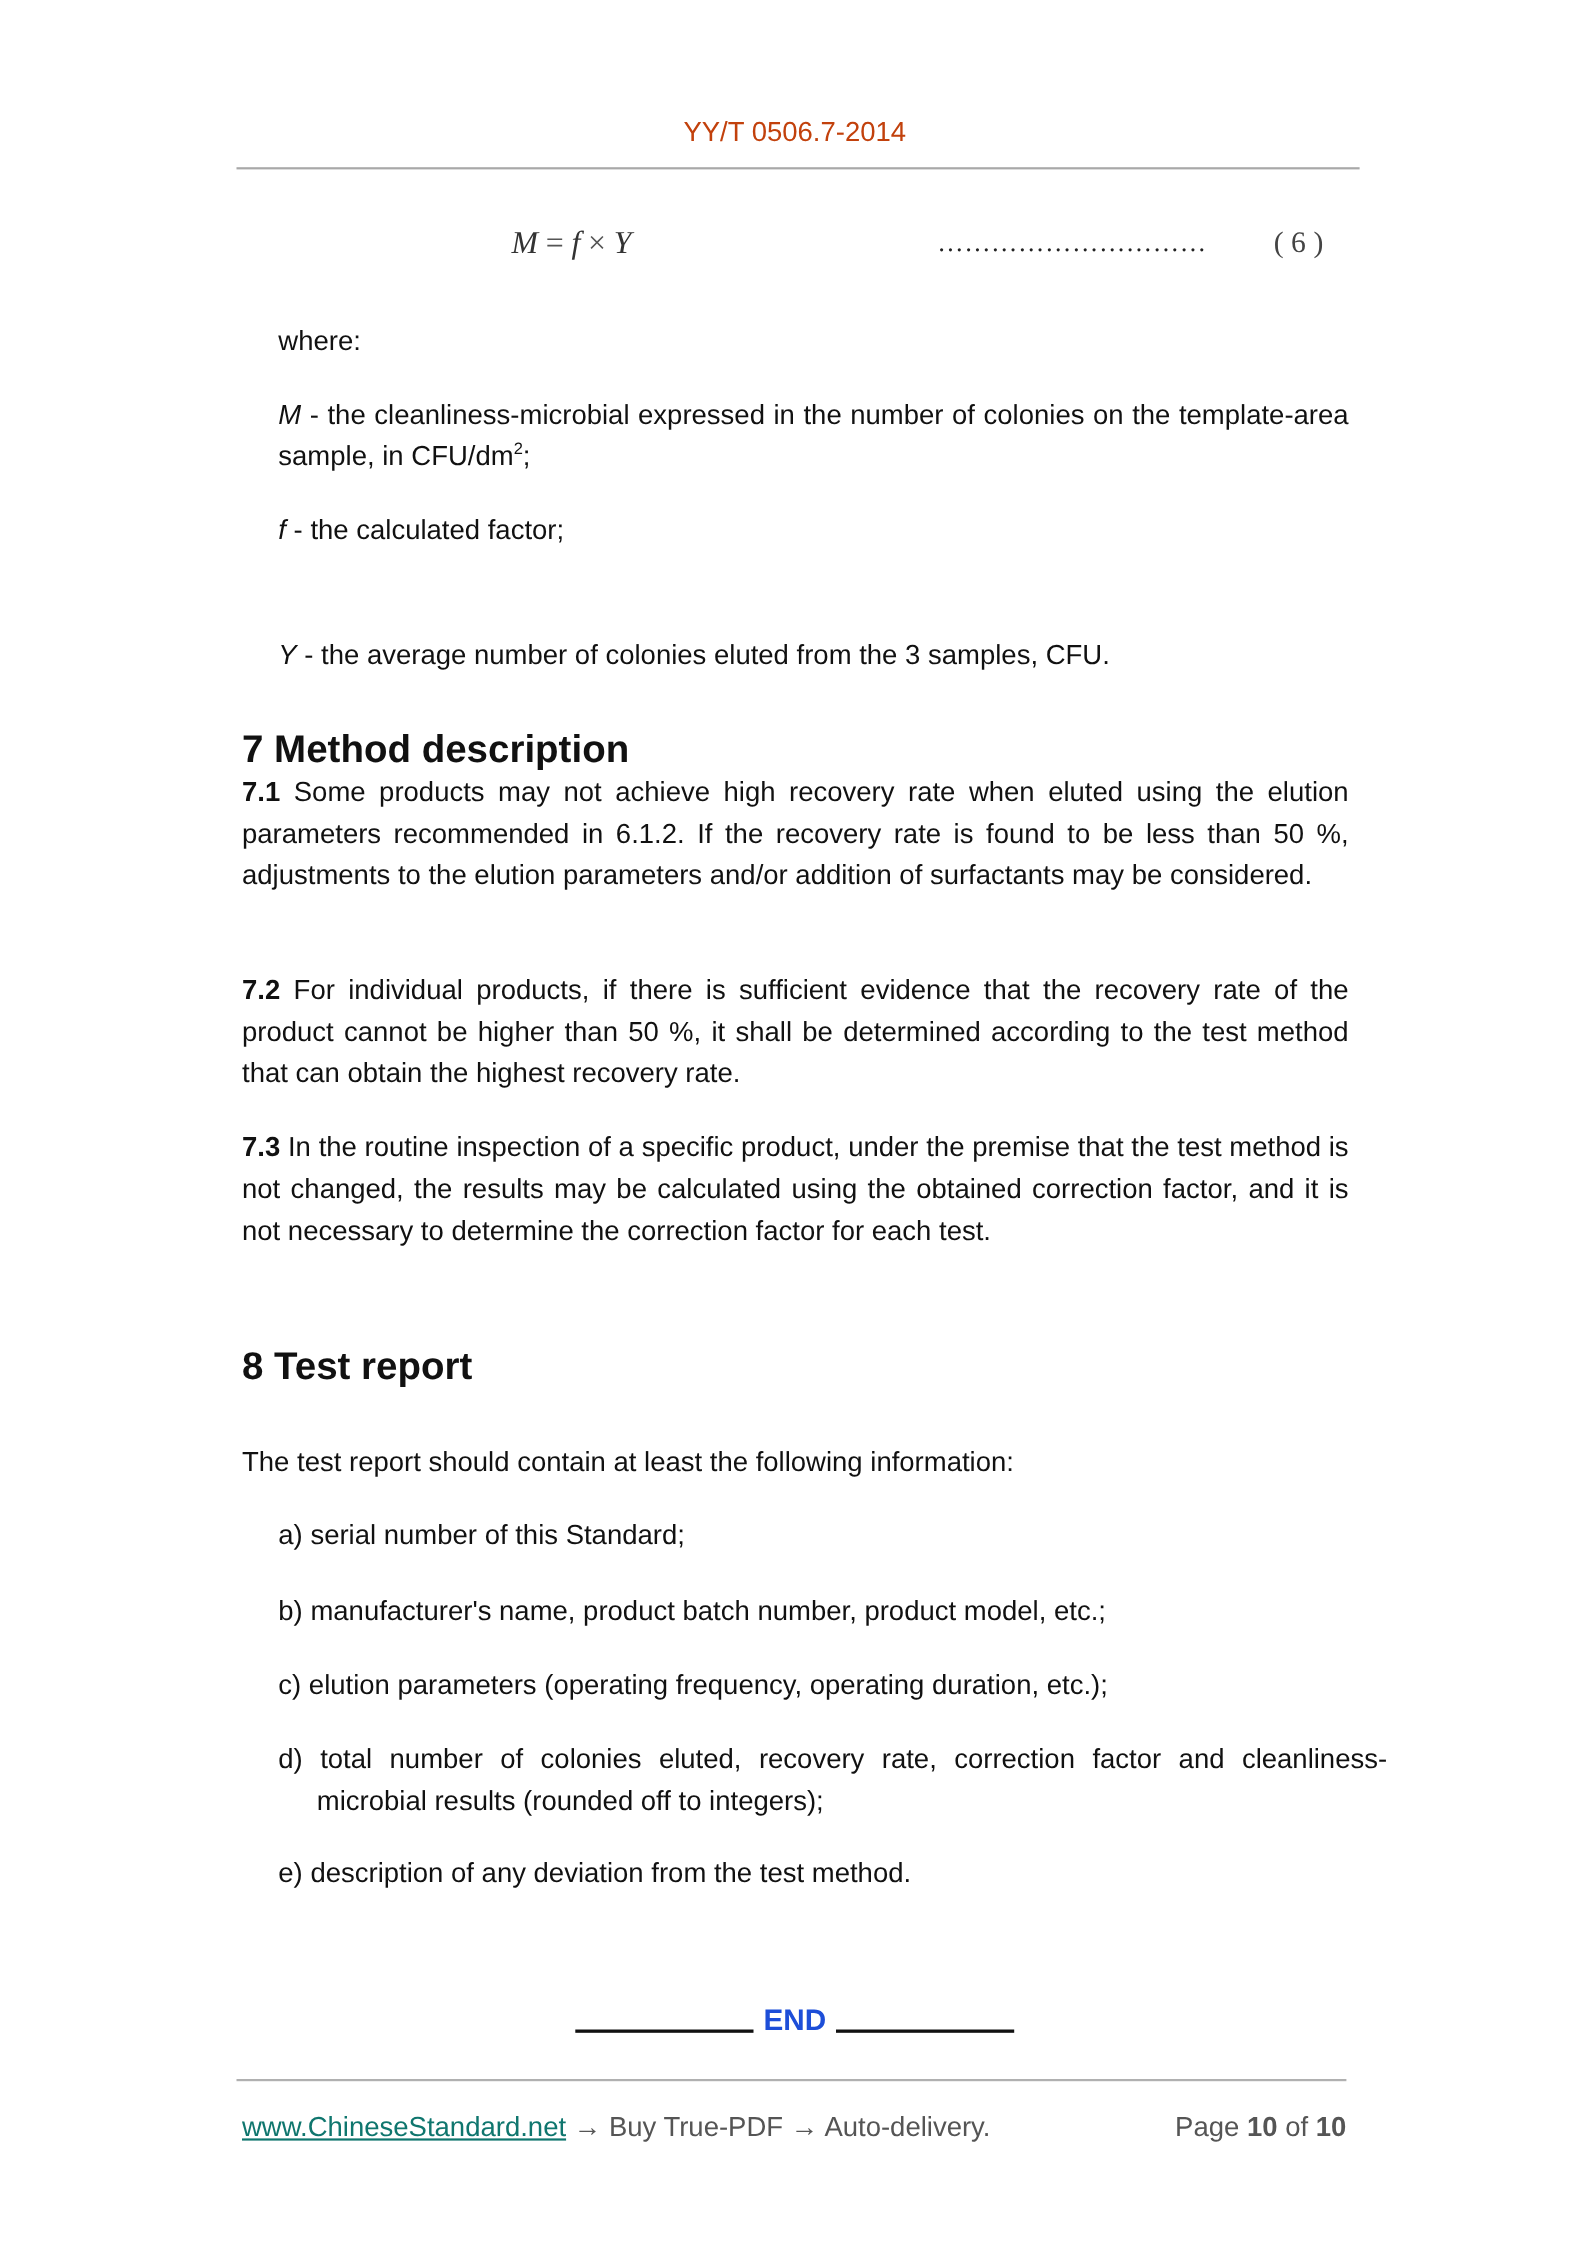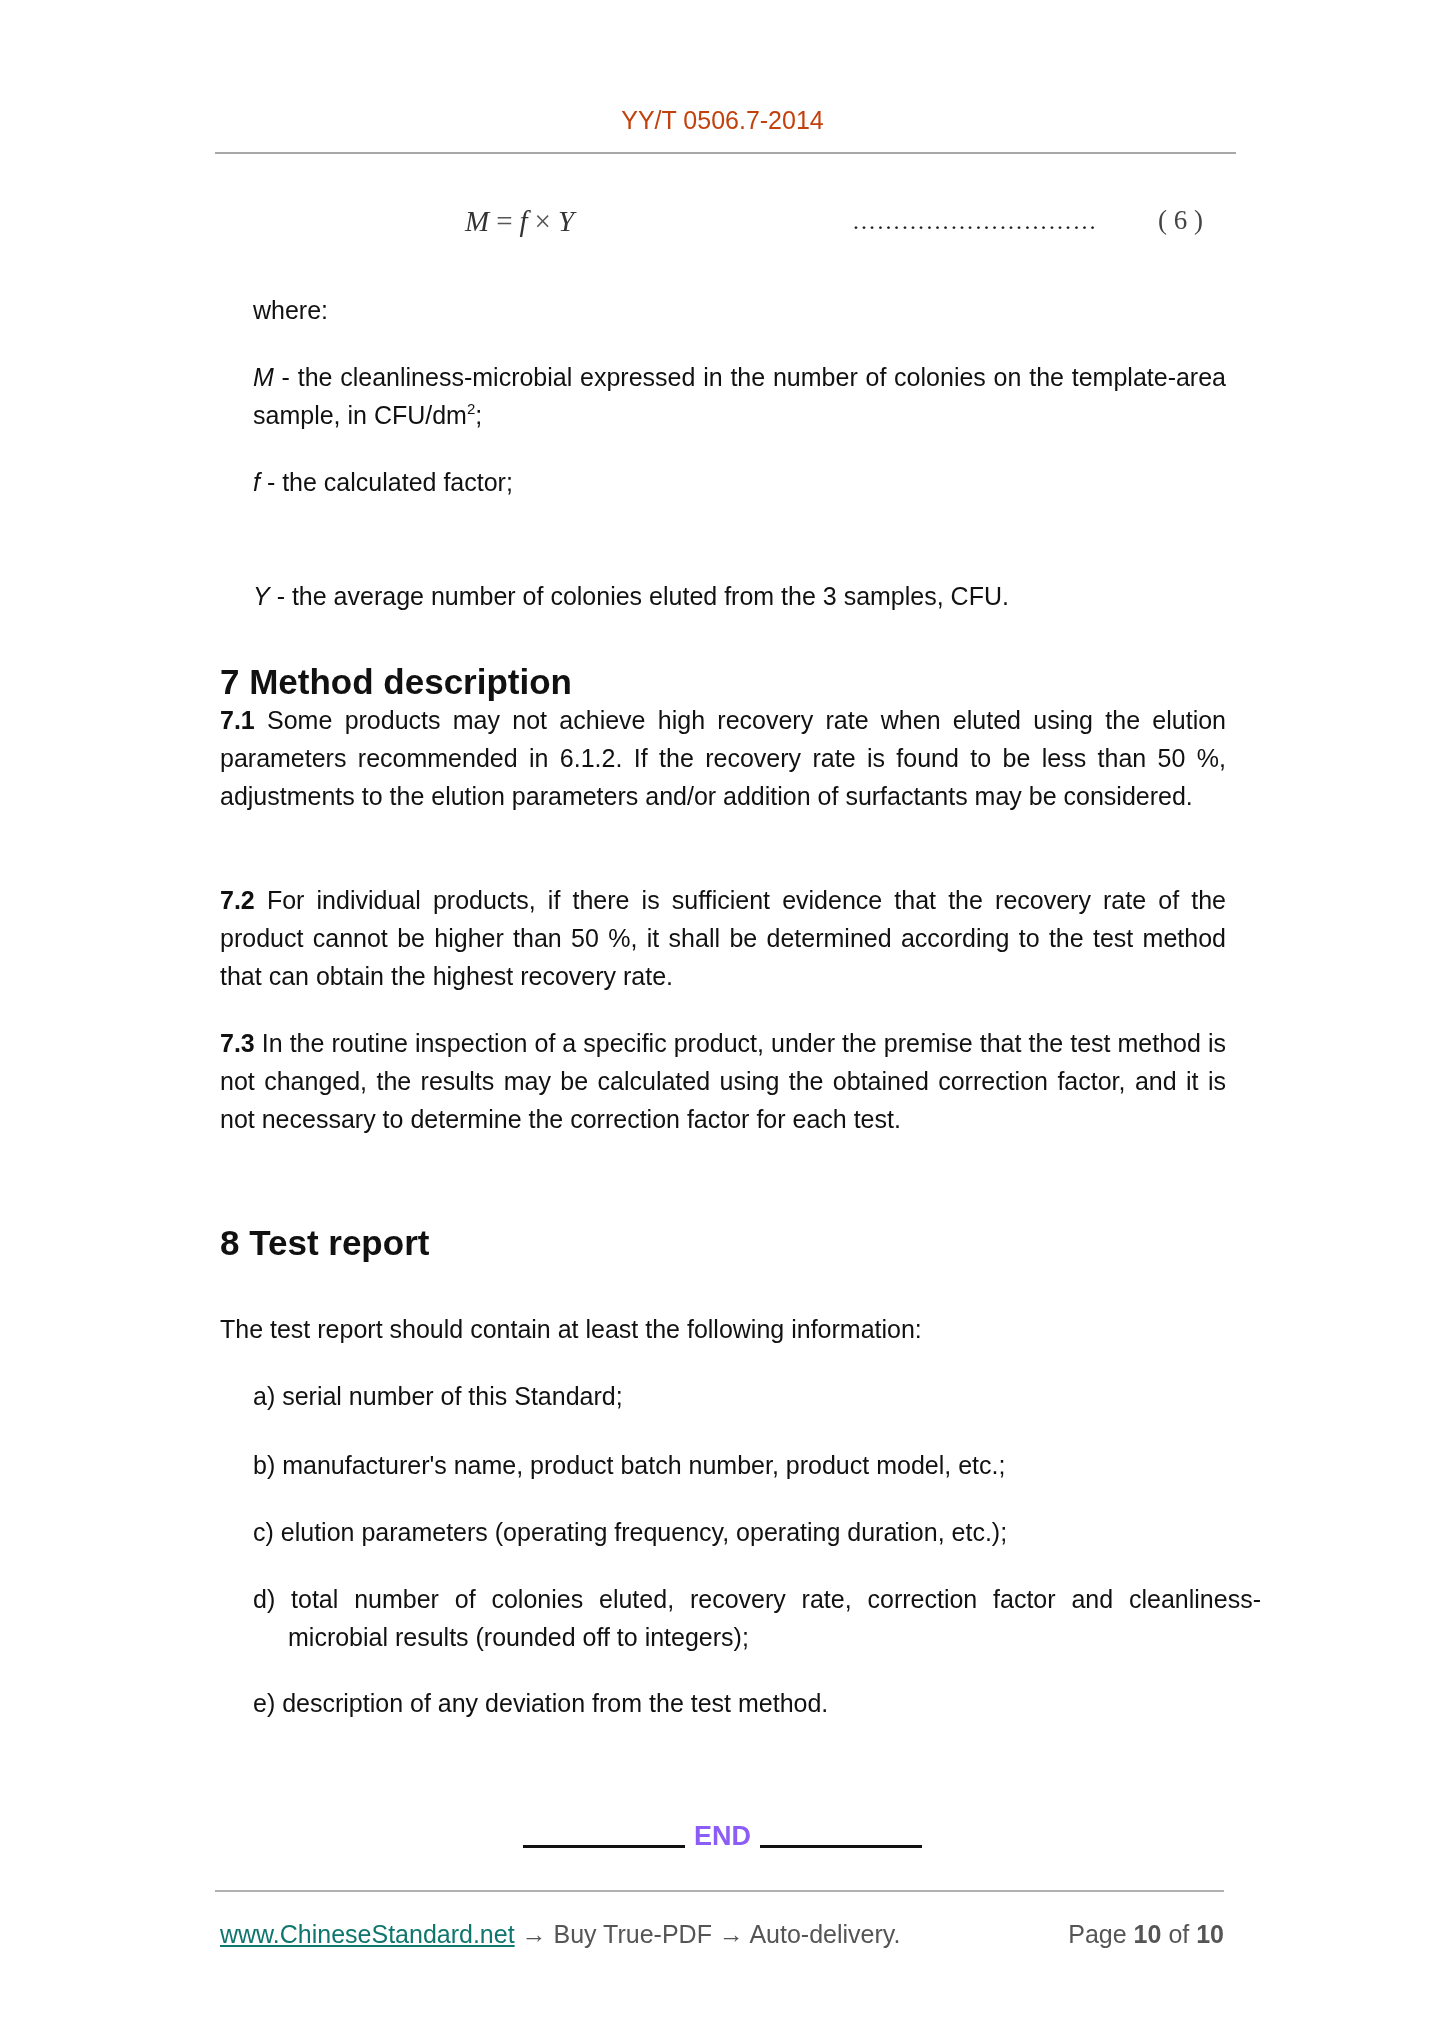"END" .end-wrap { color: #8b5cf6 -> #1d4ed8 }
